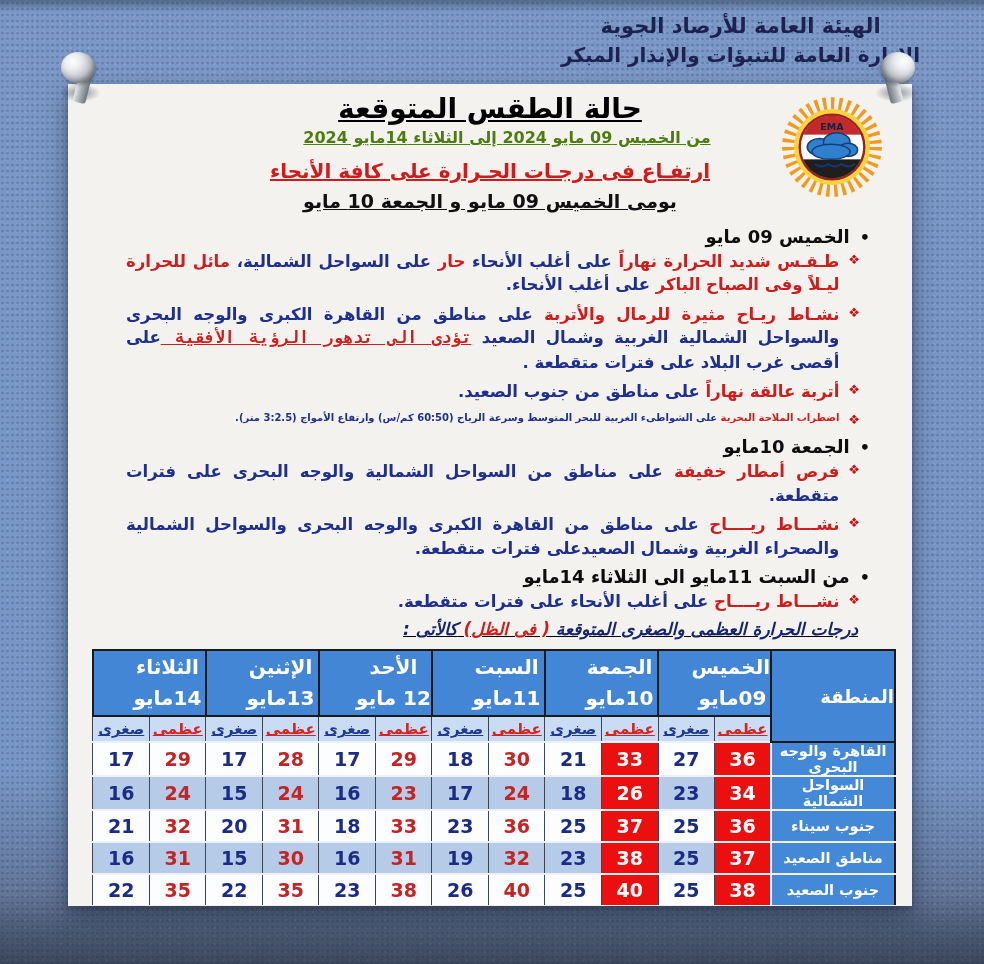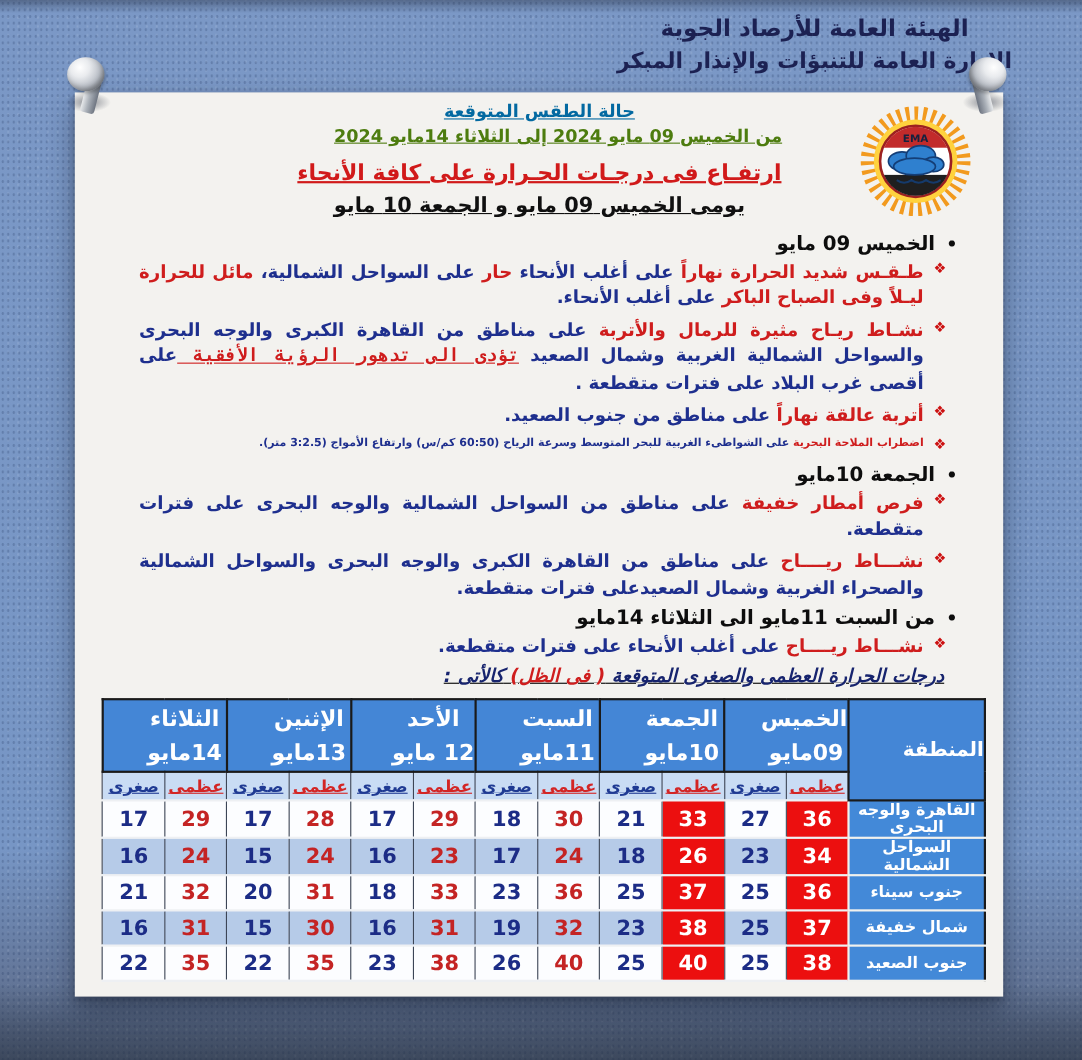"حالة الطقس المتوقعة" .t-main { color: #0369a1 -> #000000; font-size: 16px -> 28px }
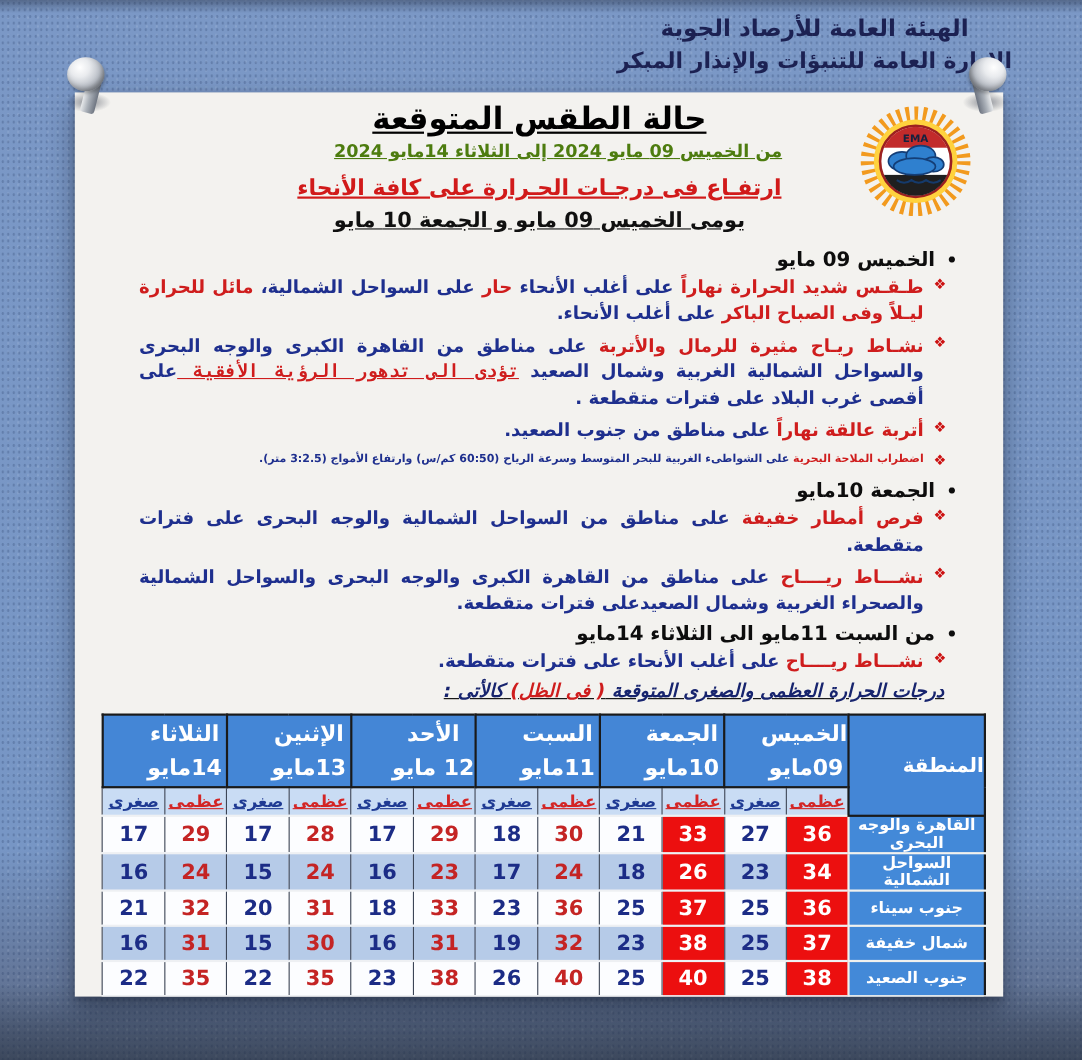"شمال خفيفة" th.region-c { text: شمال خفيفة -> مناطق الصعيد }
